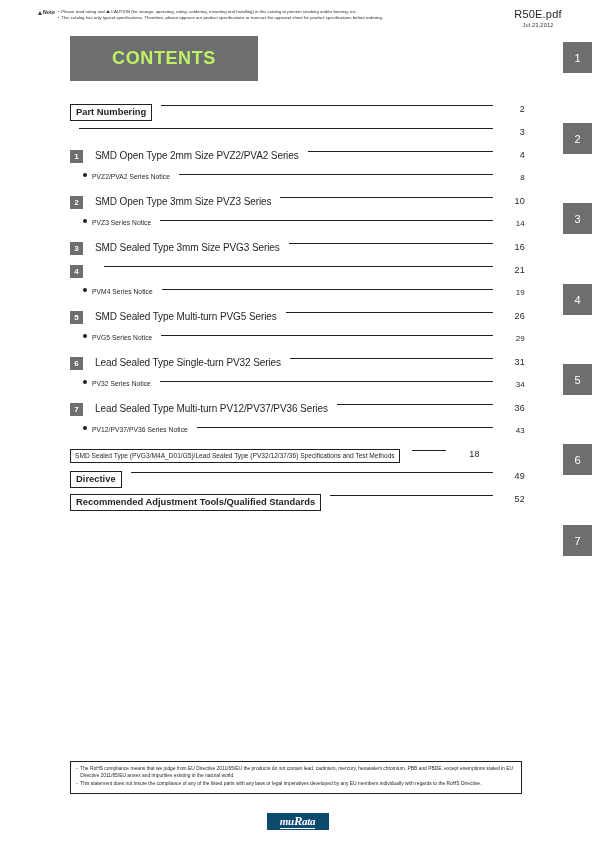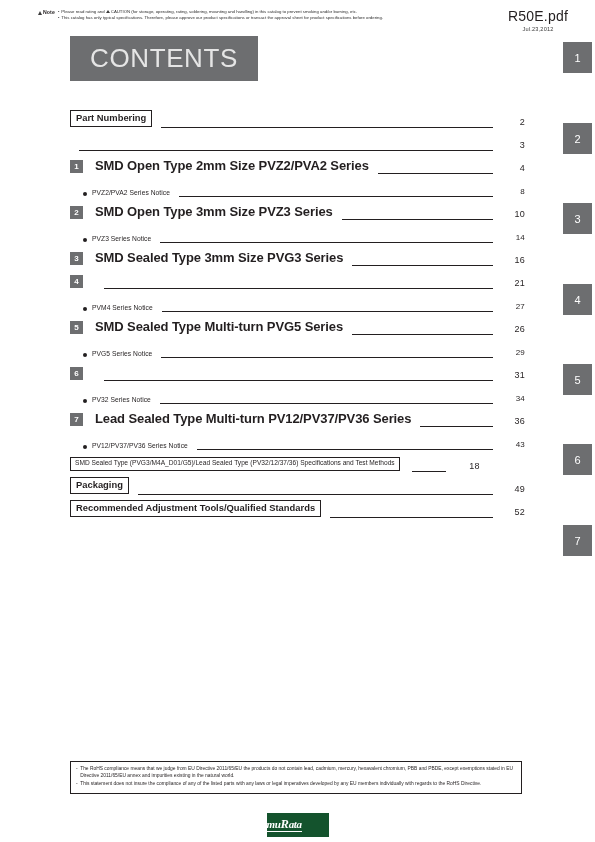"R50E.pdf" .doc-id .file { font-size: 14px -> 11px }
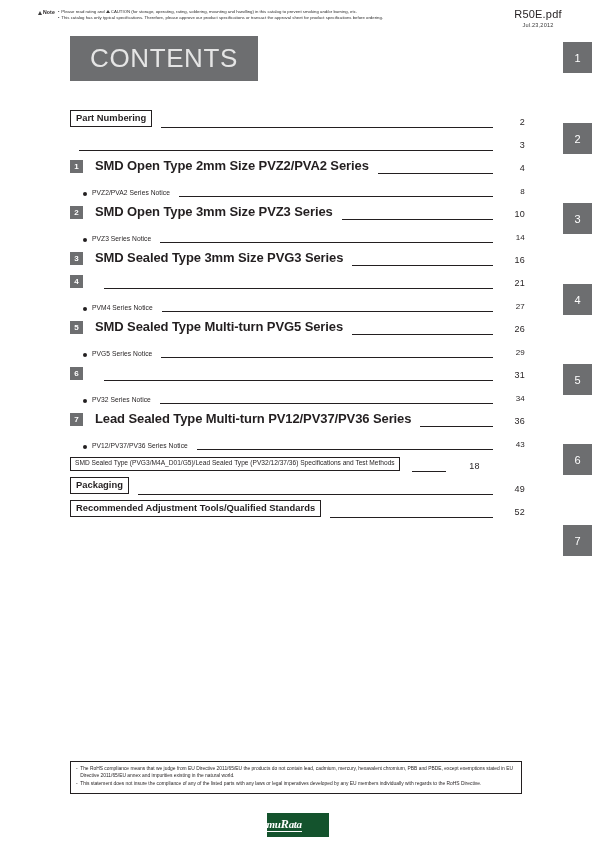"CONTENTS" .contents-banner .txt { color: #e5e5e5 -> #bef264; font-size: 26px -> 18px; font-weight: normal -> bold }
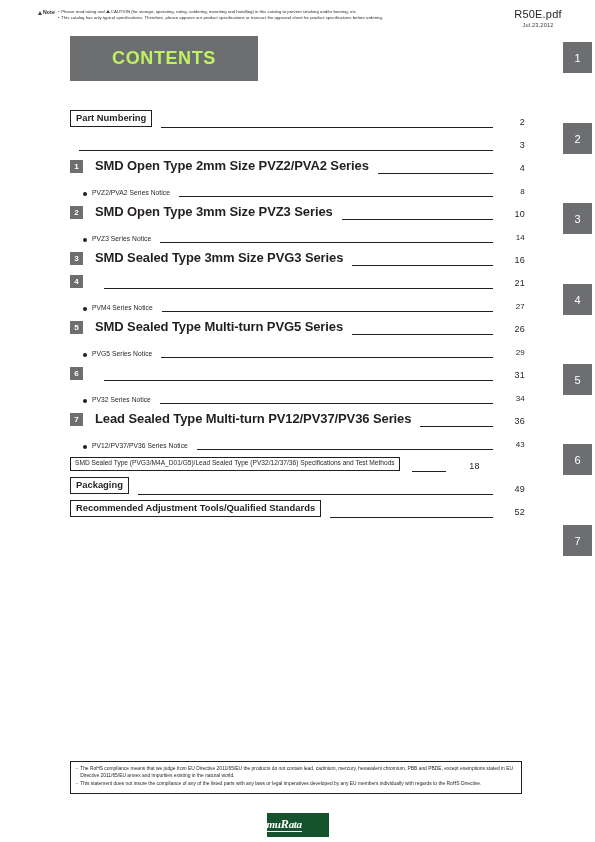"Part Numbering" .toc-row { align-items: flex-end -> flex-start }
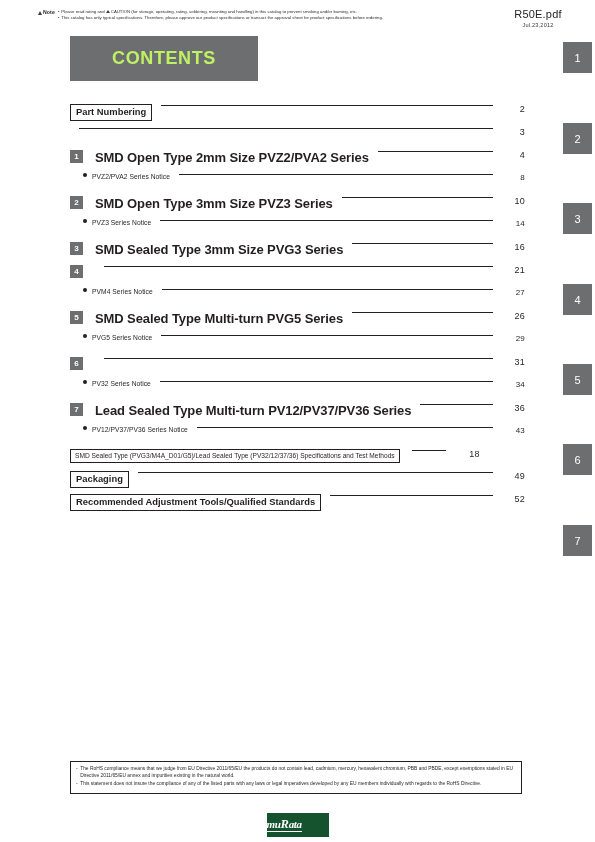"SMD Open Type 2mm Size" .chapter-title { font-size: 13px -> 10px; font-weight: bold -> normal }
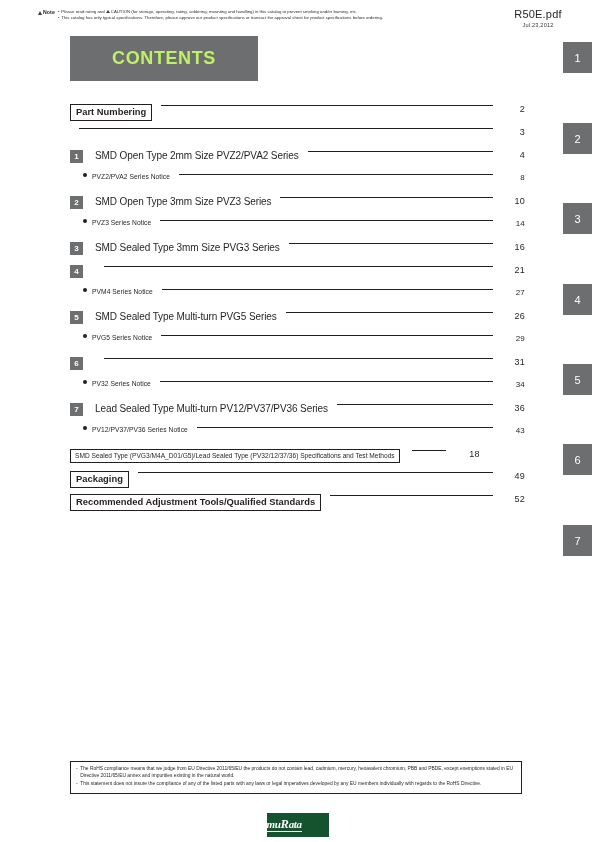"27" span.page-num { text: 27 -> 19 }
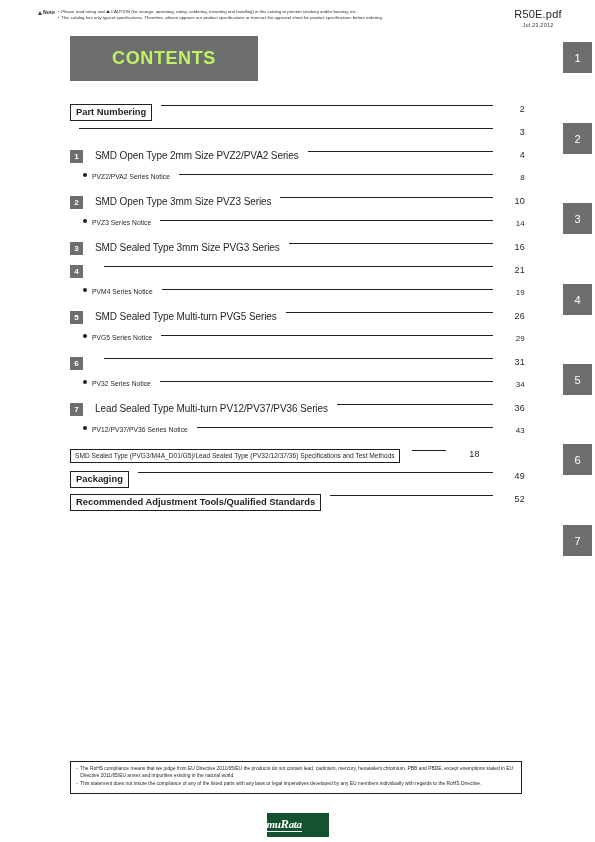"Lead Sealed Type Single-turn PV32" span.chapter-title { html: none -> <span>Lead Sealed Type Single-turn PV32 Series</span> }
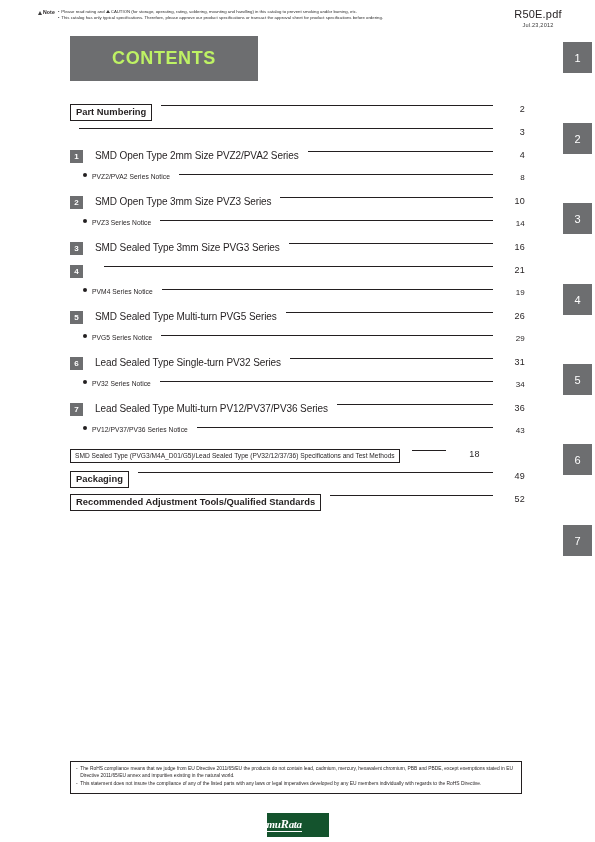"Packaging" span.boxed-label { text: Packaging -> Directive }
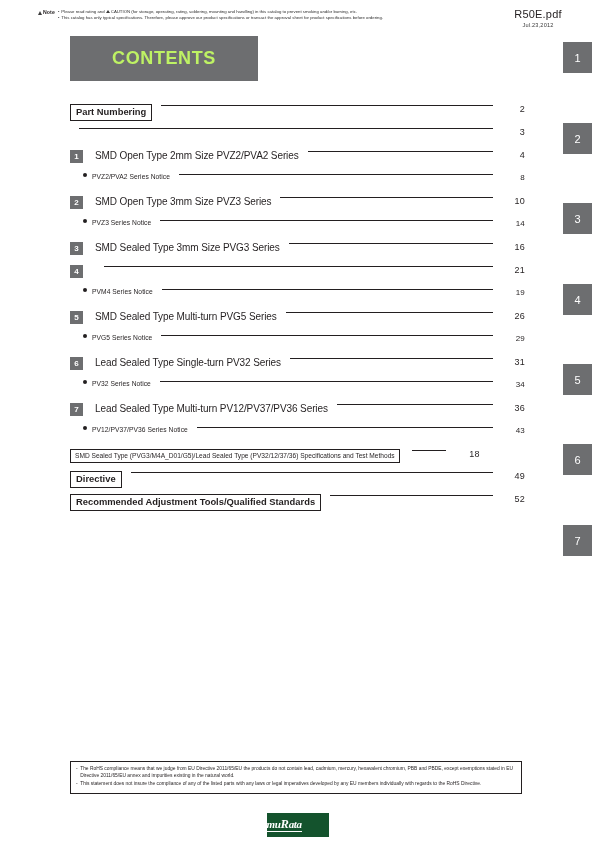"muRata" .logo { background: #14532d -> #0c4a6e; height: 24px -> 17px; justify-content: flex-start -> center }
